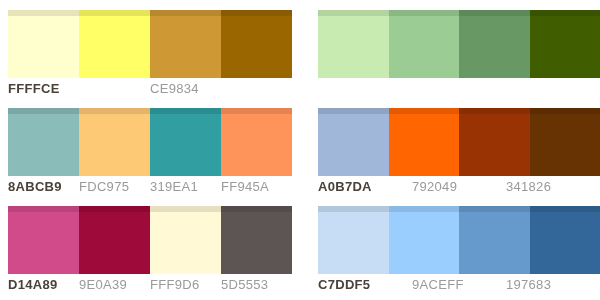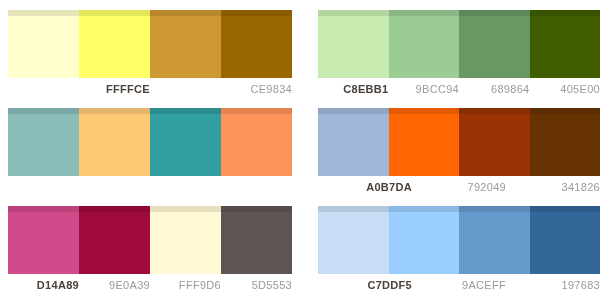"FFFFCE" .swatch-label { font-size: 11px -> 13px; text-align: right -> left }
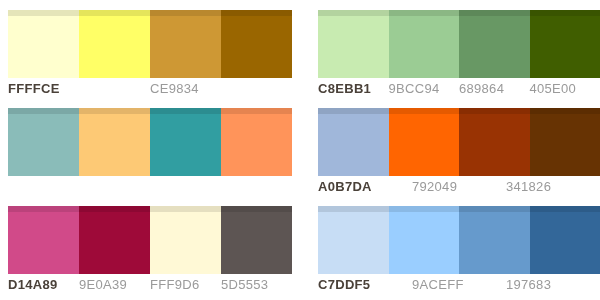"C8EBB1" div.label-strip { html: <div> <div>C8EBB1</div> <div>9BCC94</div> <div>689864</div> <div>405E00</div> </div> -> none }
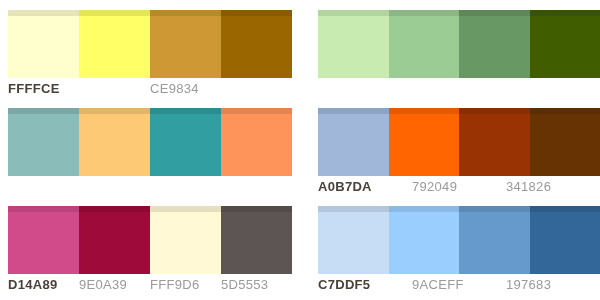"8ABCB9" div.label-strip { html: none -> <div> <div>8ABCB9</div> <div>FDC975</div> <div>319EA1</div> <div>FF945A</div> </div> }
